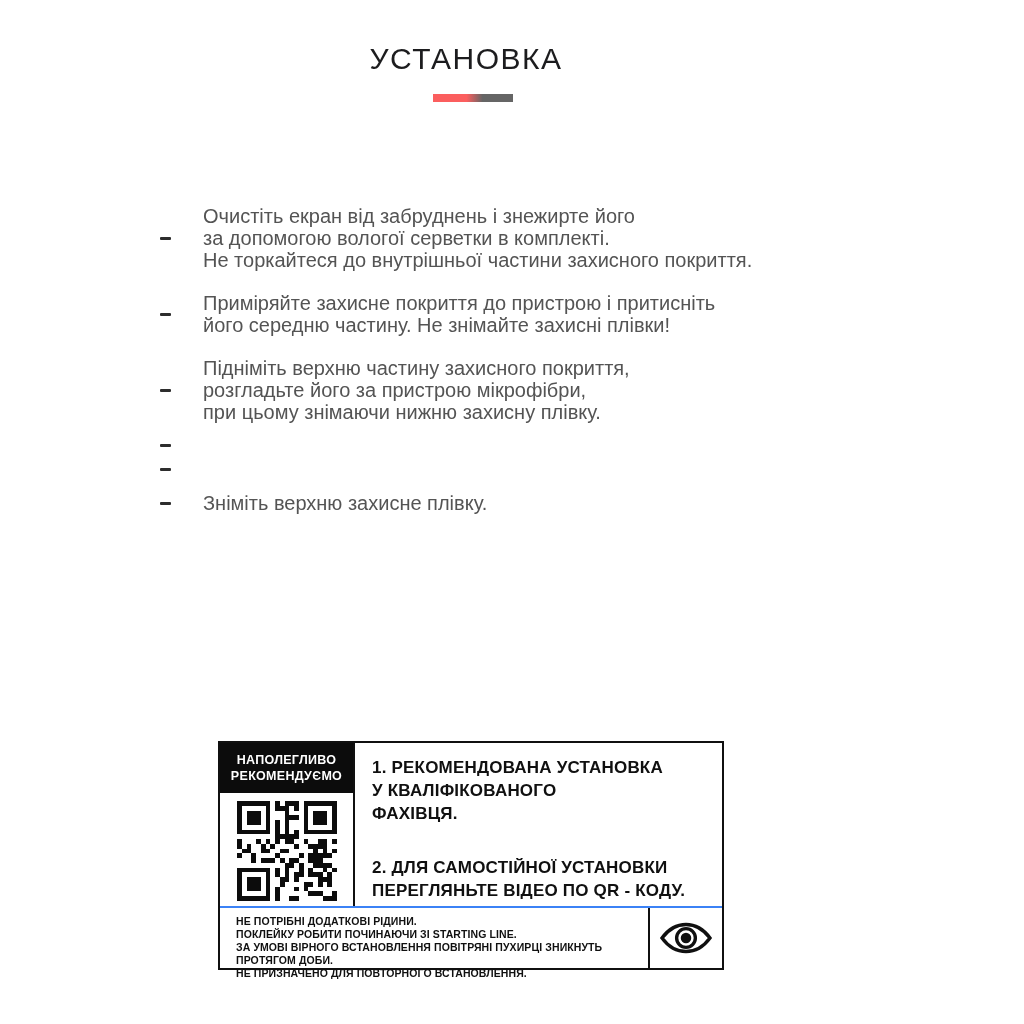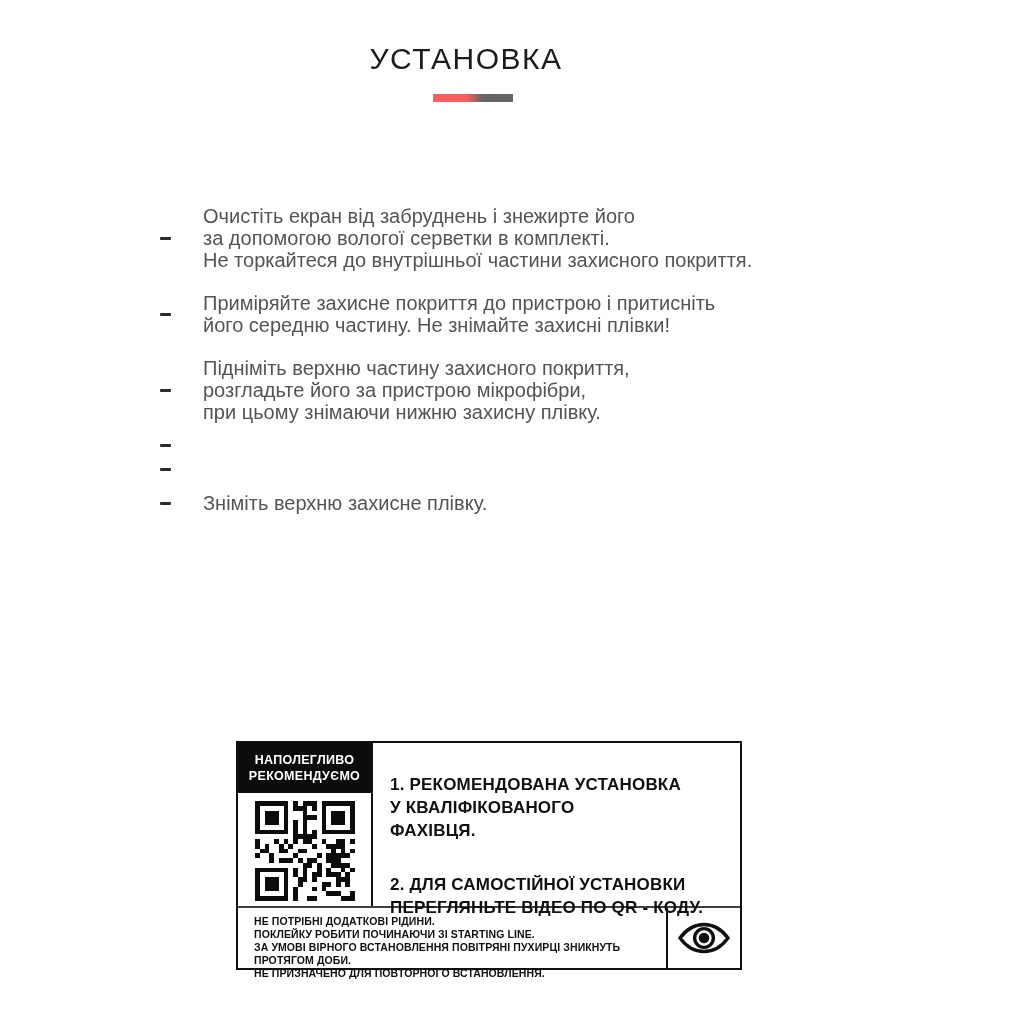"НАПОЛЕГЛИВО" .rec-box { left: 236px -> 218px }
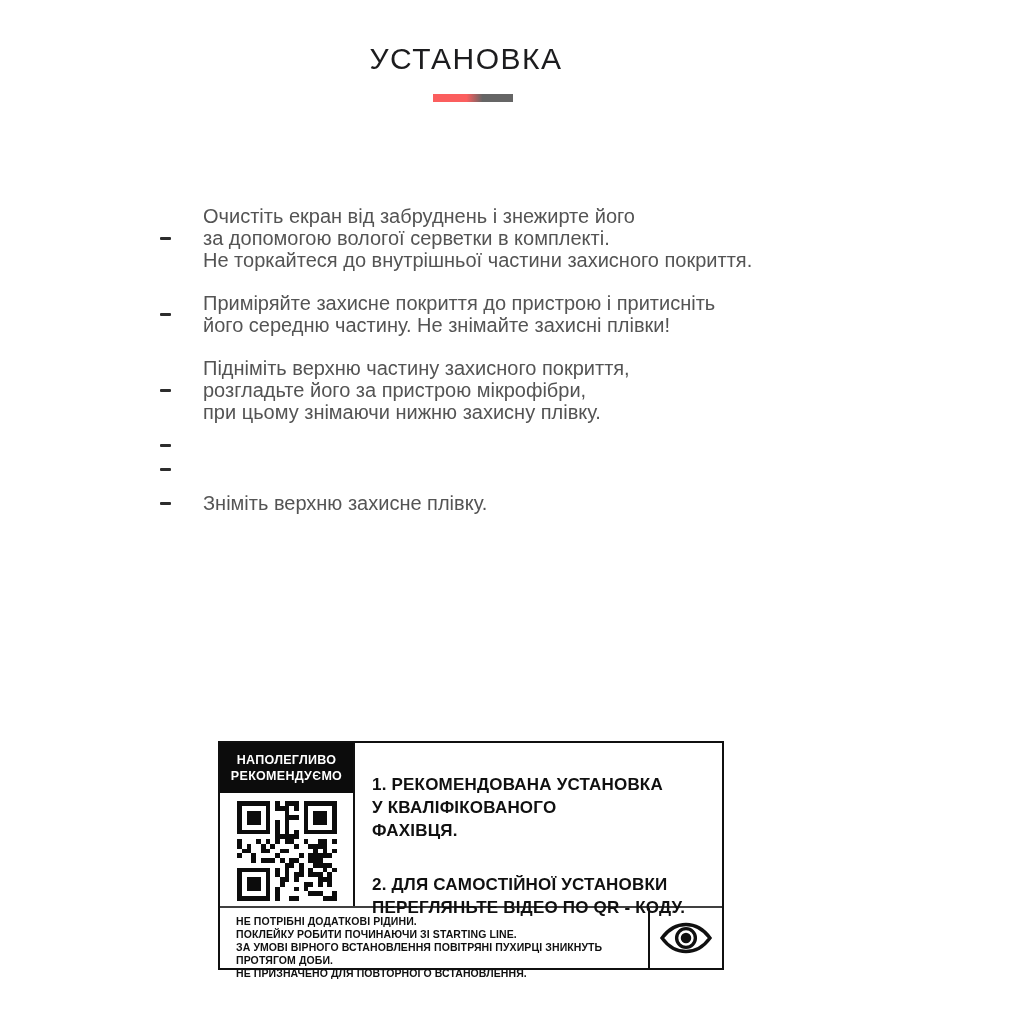"1. РЕКОМЕНДОВАНА УСТАНОВКА" .rec-point { margin-top: 17px -> none }
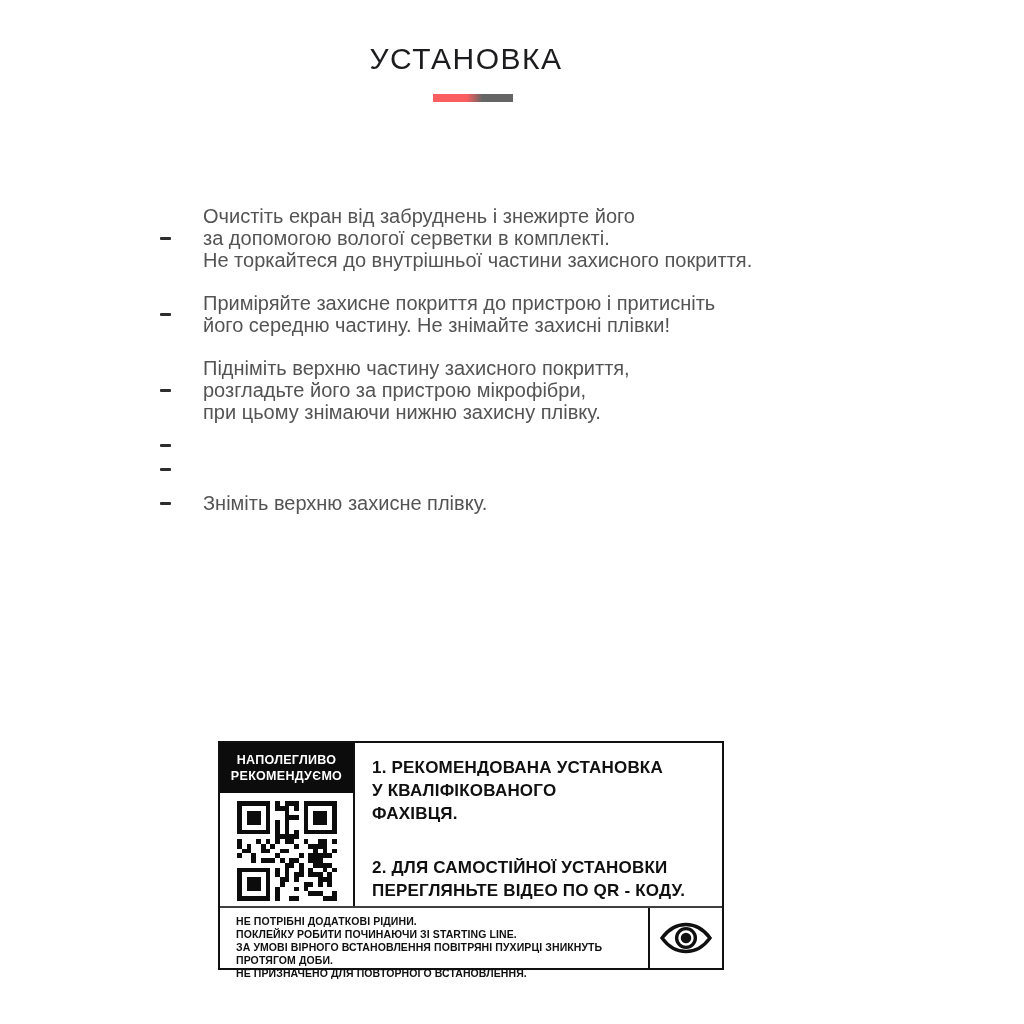"НЕ ПОТРІБНІ ДОДАТКОВІ РІДИНИ." .box-bottom { border-top: 2px solid #404040 -> 2px solid #3b82f6 }
